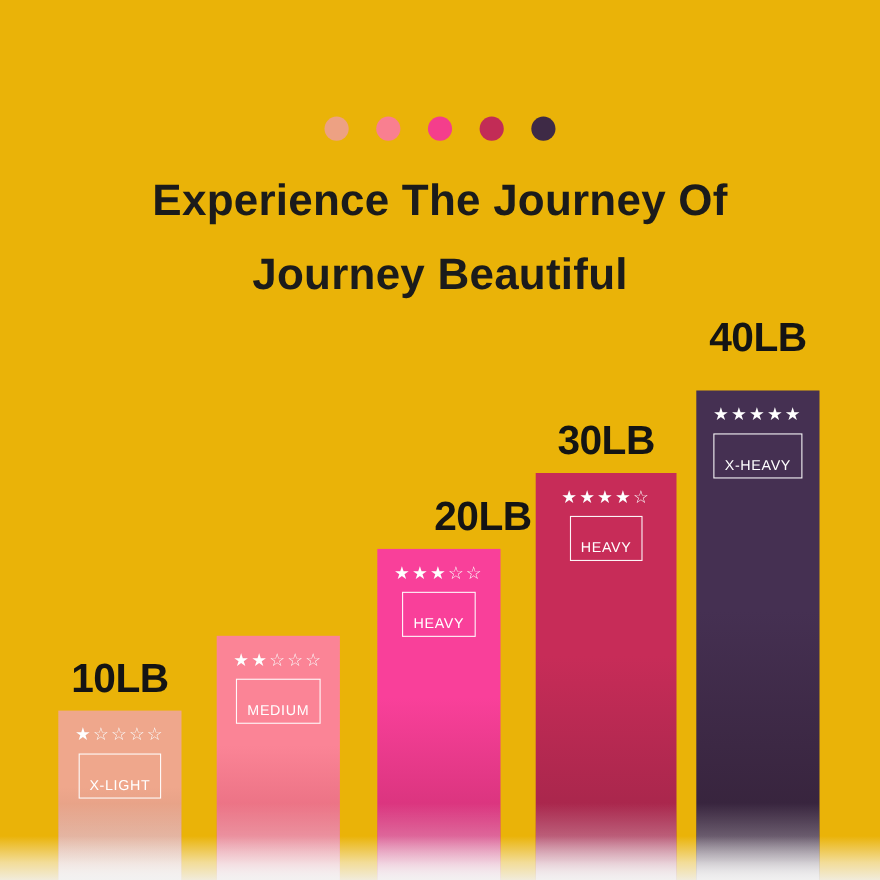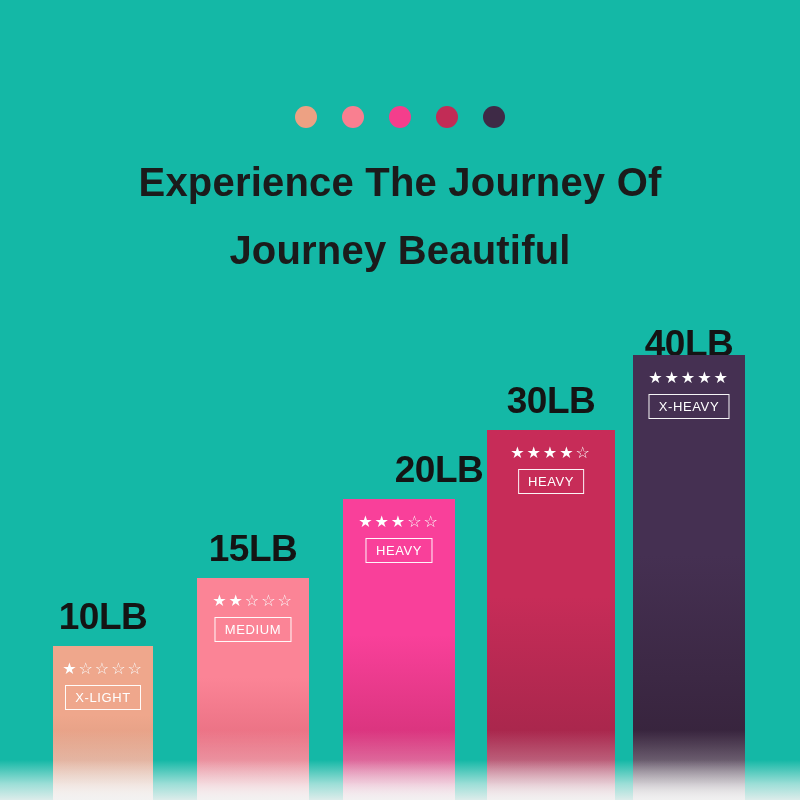"Experience The Journey Of" #stage { background: #14b8a6 -> #eab308 }
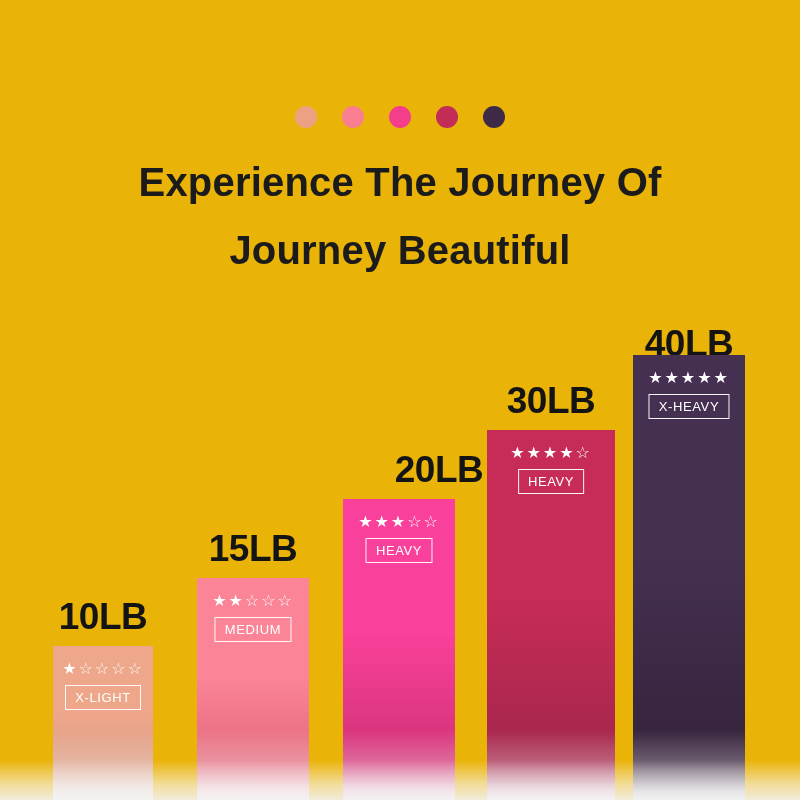"40LB" div.bar-weight { bottom: 435px -> 472px }
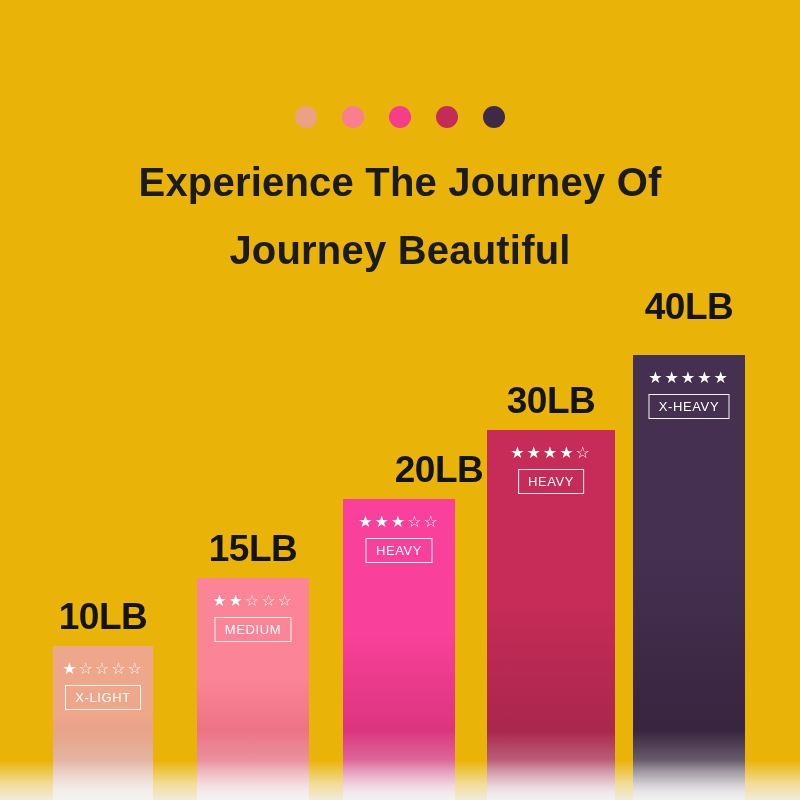"X-HEAVY" .level-box { padding: 4px 9px 4px 9px -> 20px 9px 4px 9px }
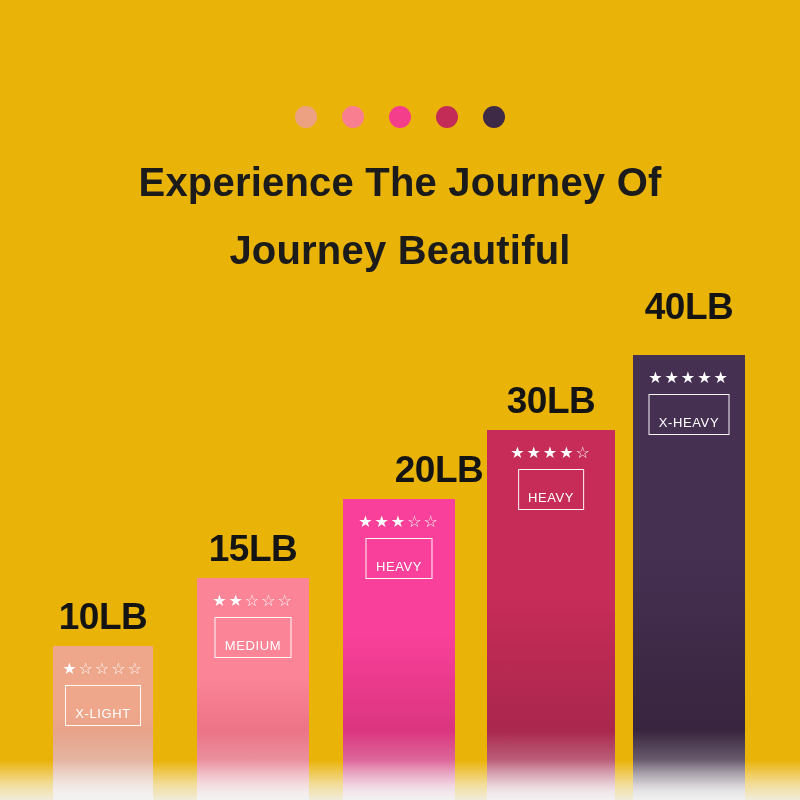"15LB" div.bar-weight { html: <div>15LB</div> -> none }
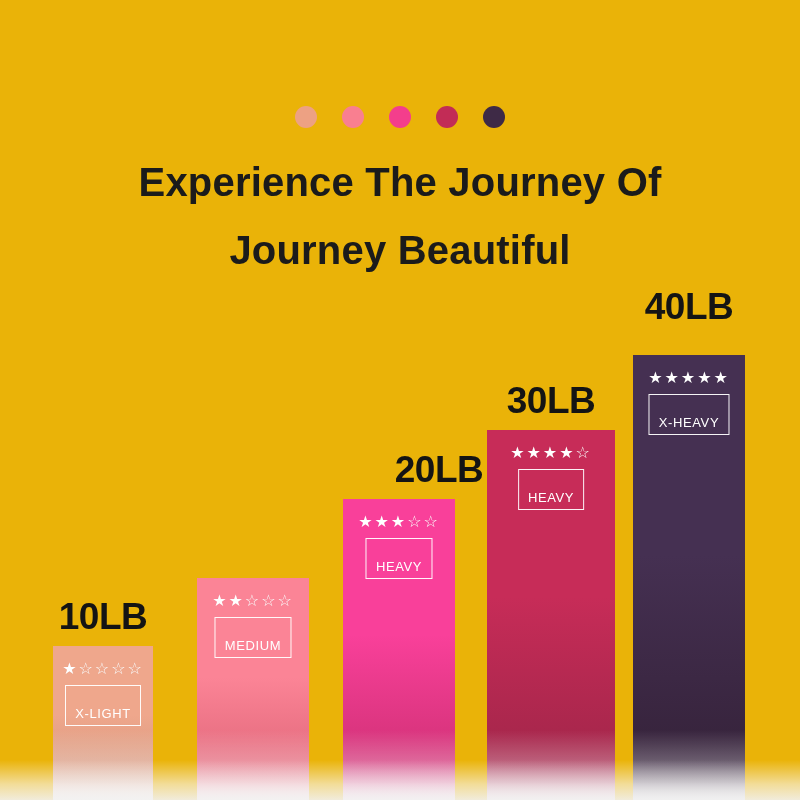"10LB" div.bar-group { width: 100px -> 112px }
